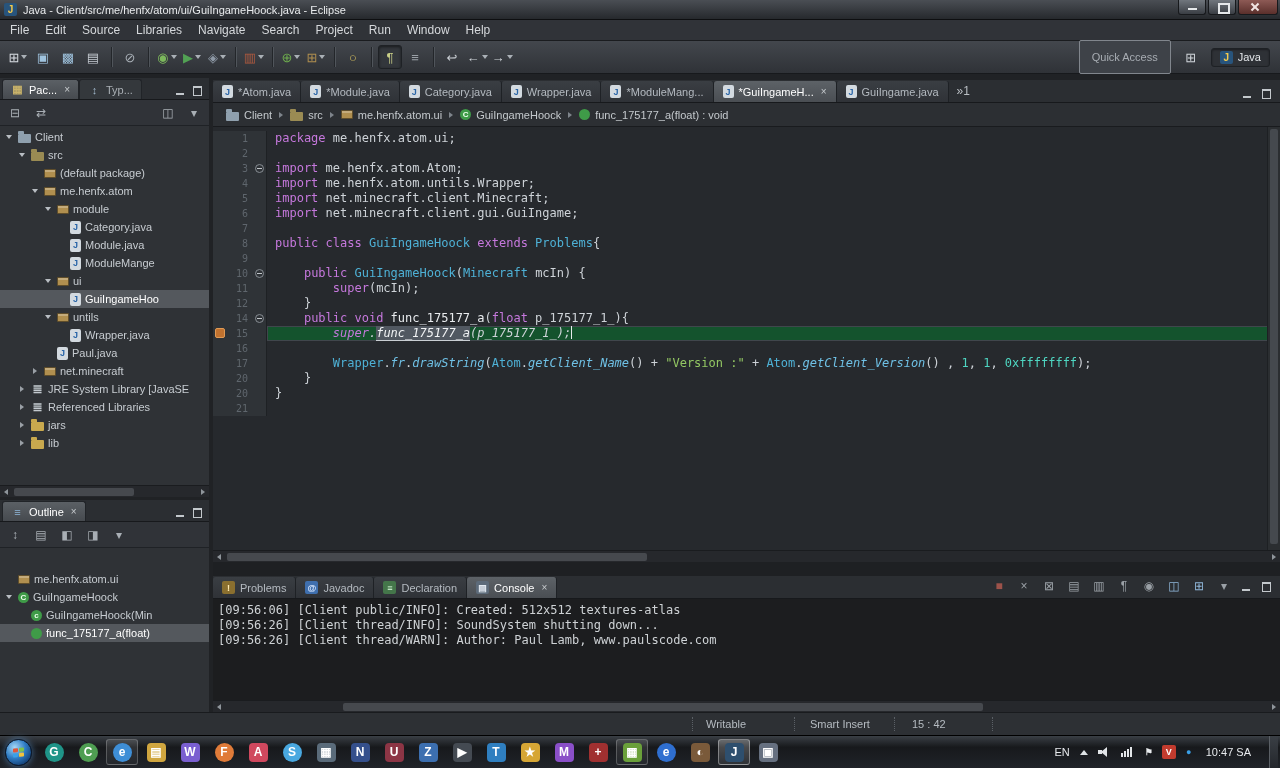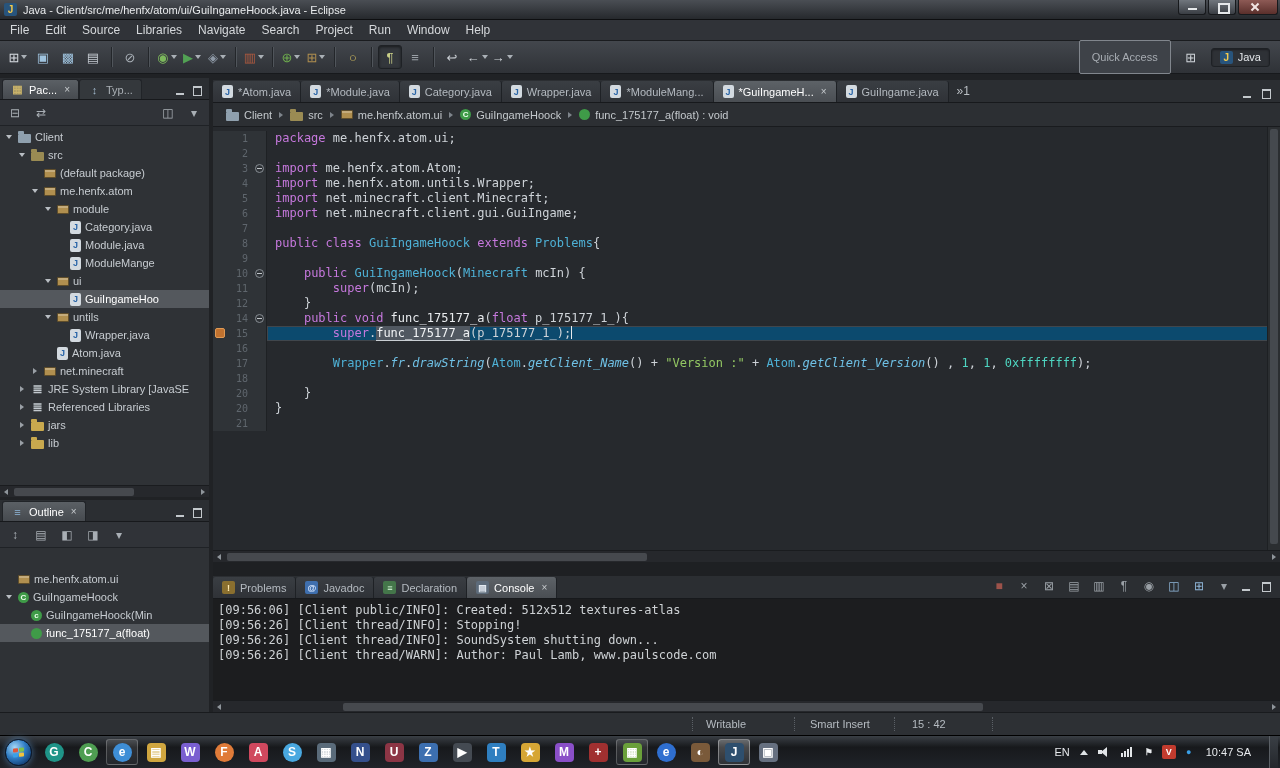"super.func_175177_a(p_175177_1_);" .crow.cur .cl { background: #0c4a6e -> #14532d; font-style: none -> italic }
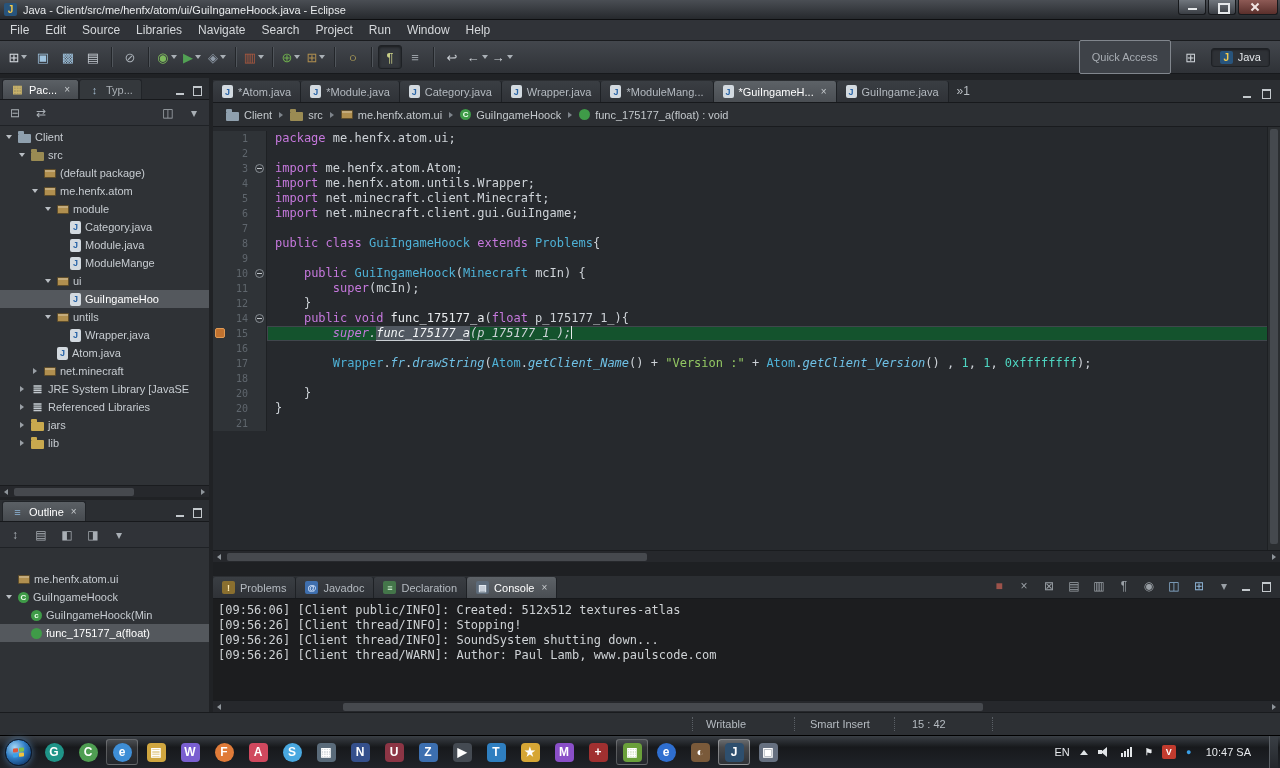"Atom.java" span { text: Atom.java -> Paul.java }
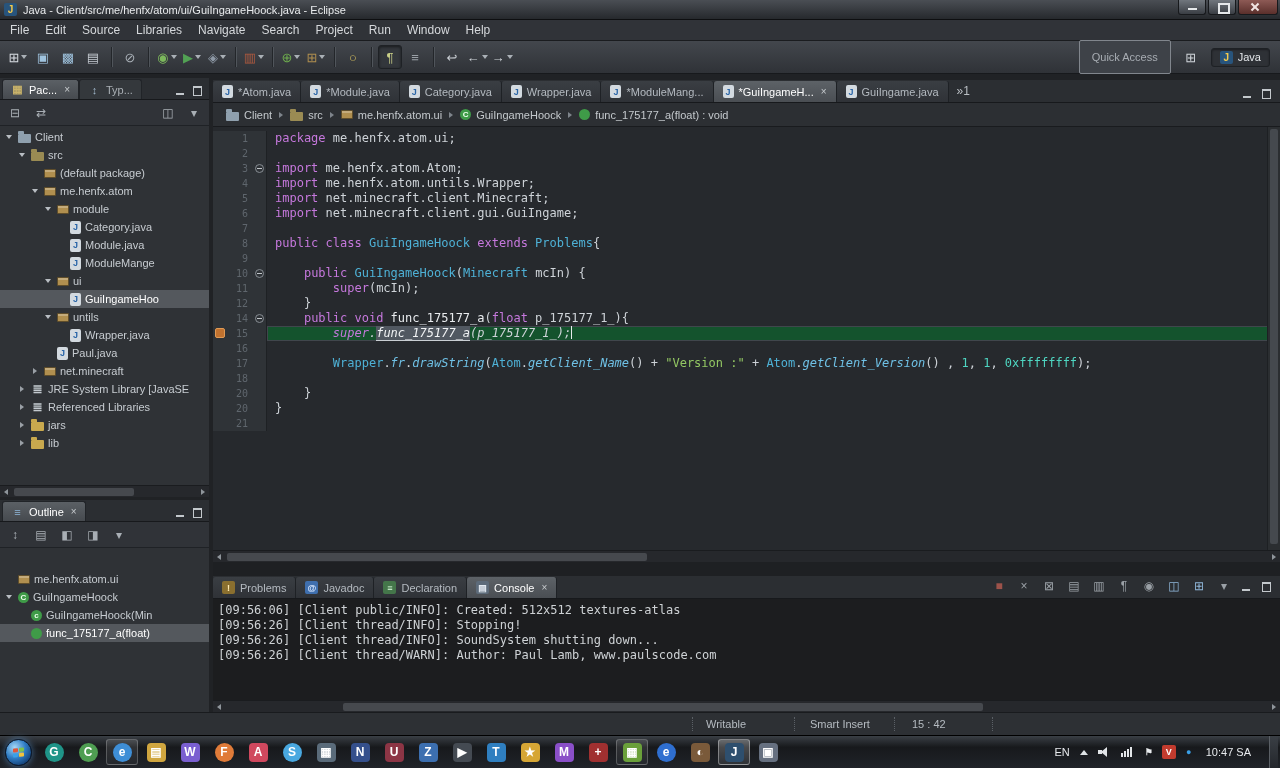"18" div.crow { html: <div> <span></span> <span>18</span> <span></span> <span></span> </div> -> none }
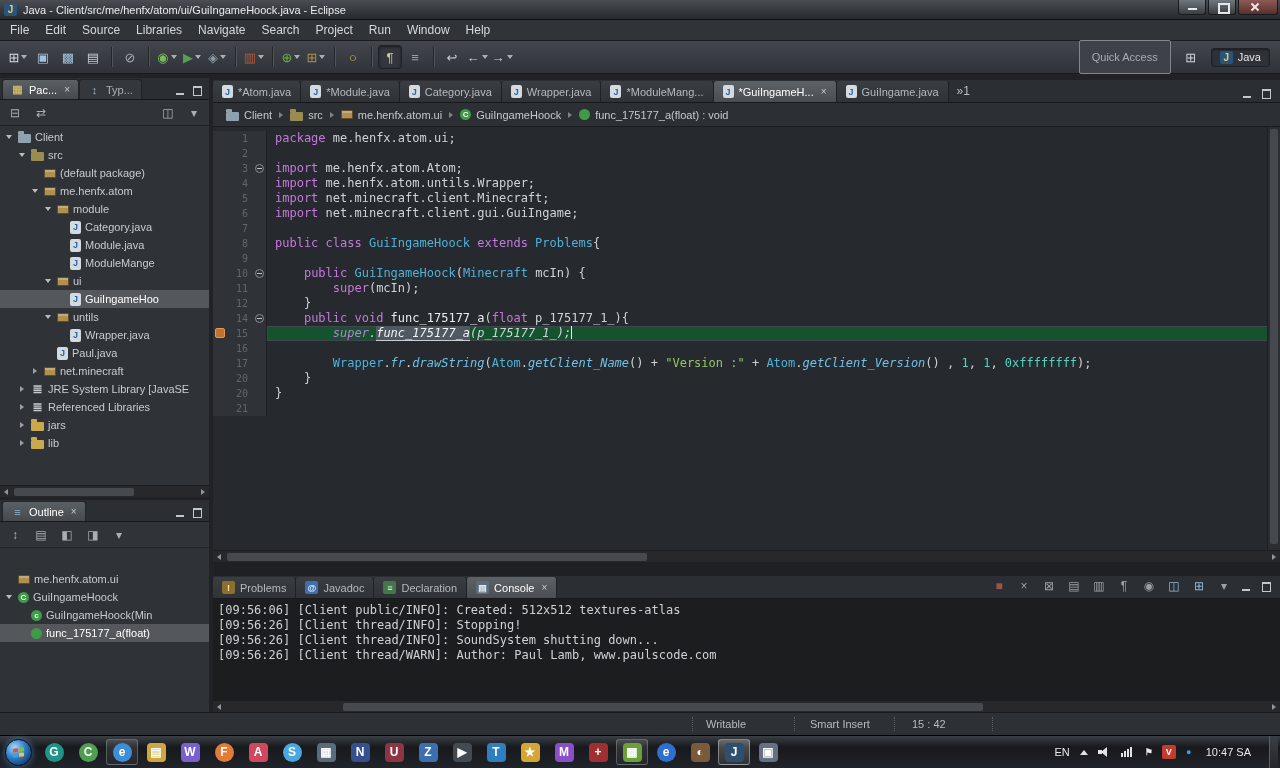"[09:56:26] [Client thread/INFO]: Stopping!" div.con-line { html: <div>[09:56:26] [Client thread/INFO]: Stopping!</div> -> none }
